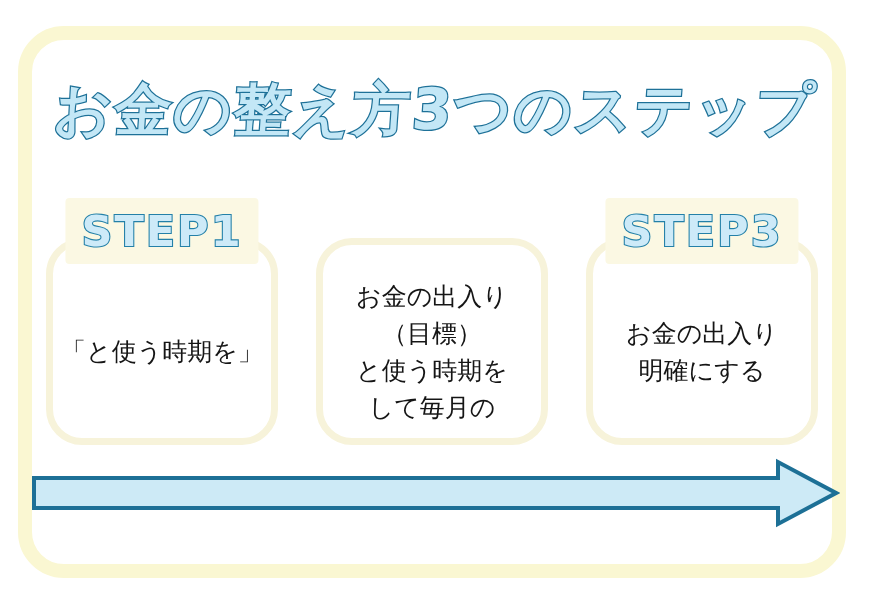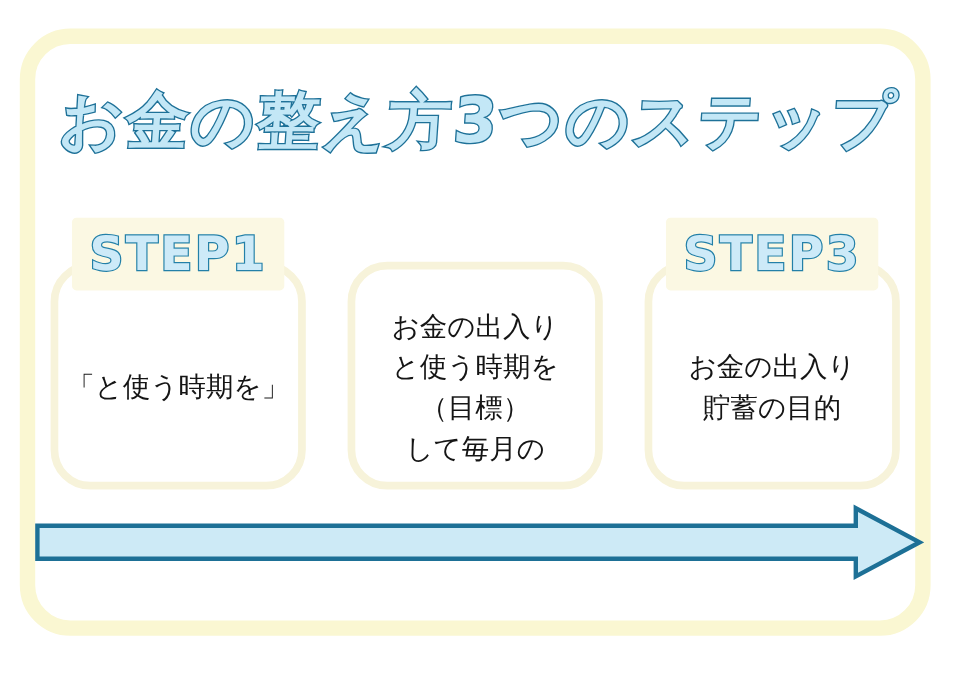"と使う時期を" div { order: before "（目標）" -> after "（目標）" }
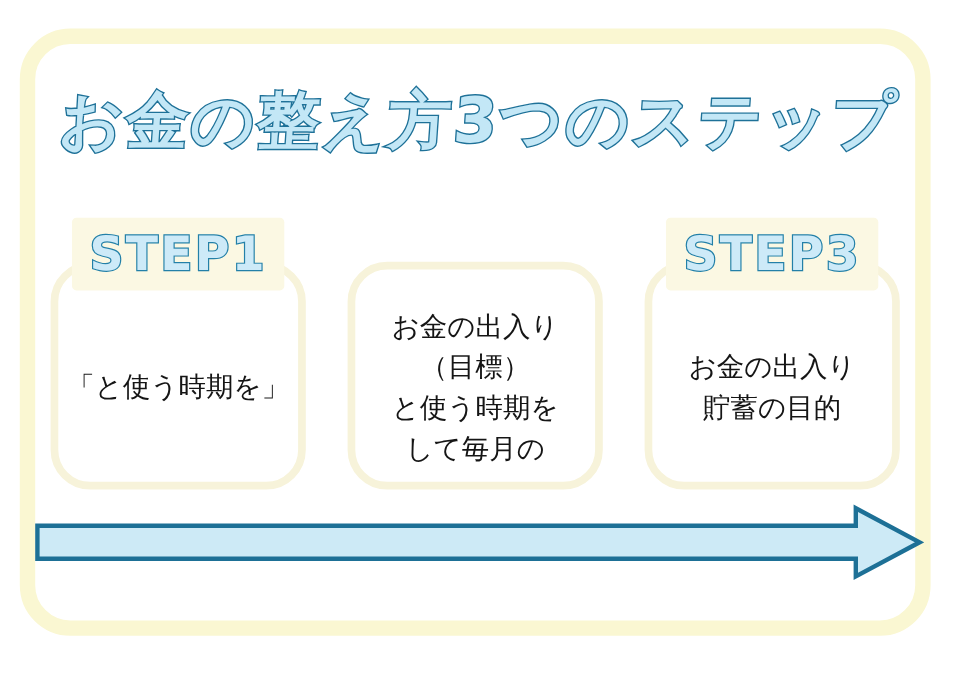"貯蓄の目的" div { text: 貯蓄の目的 -> 明確にする }
